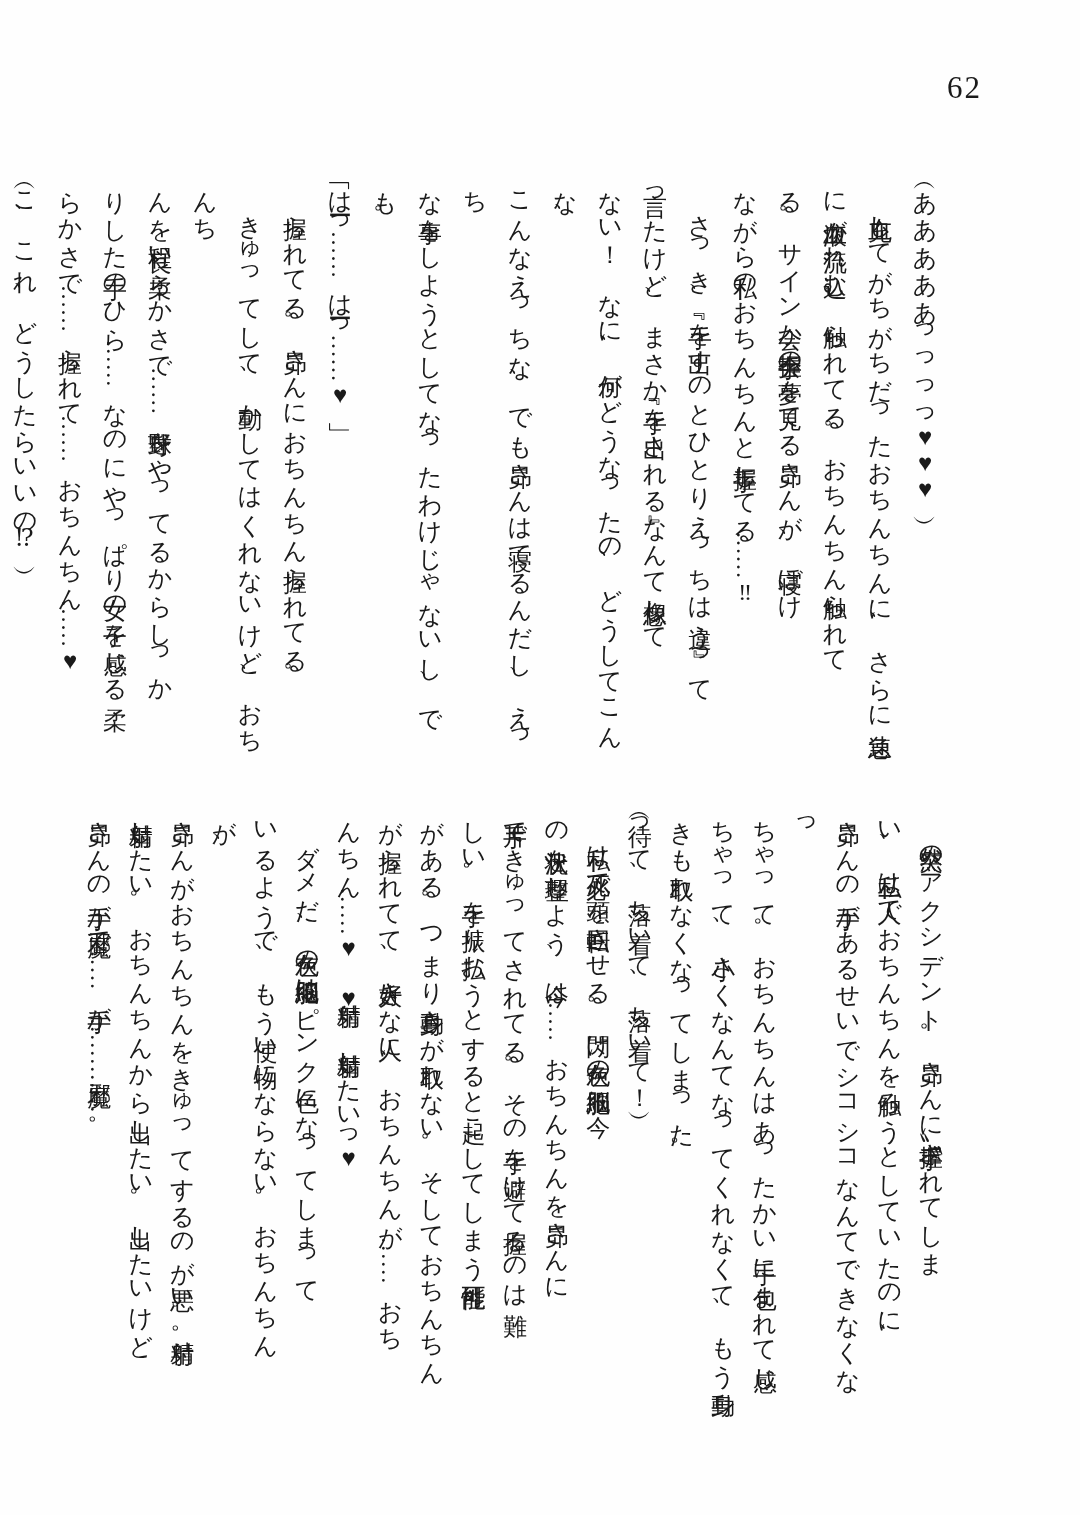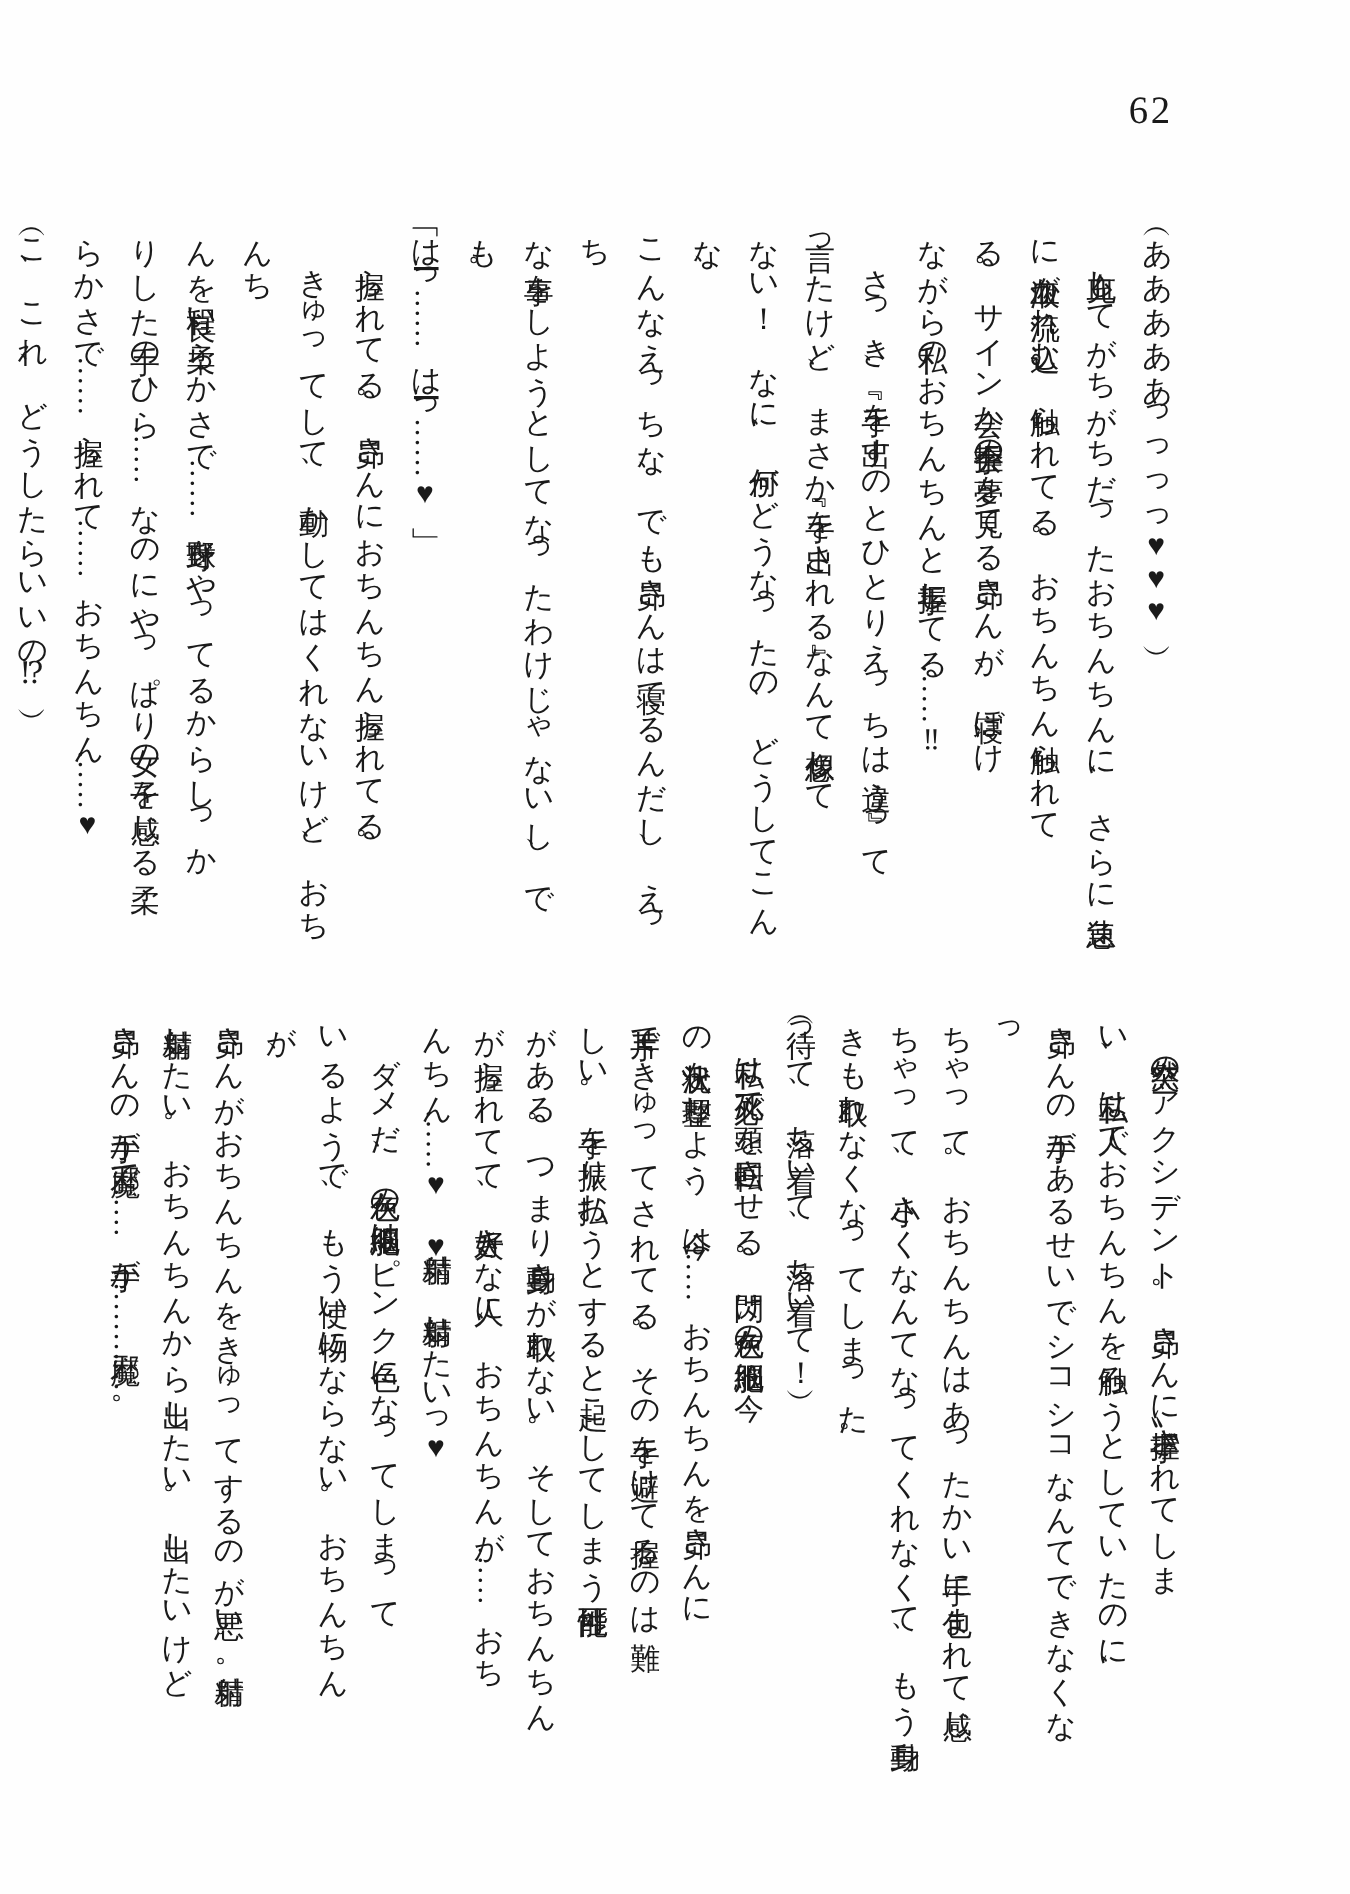"62" .page-number { left: 903px -> 947px }
